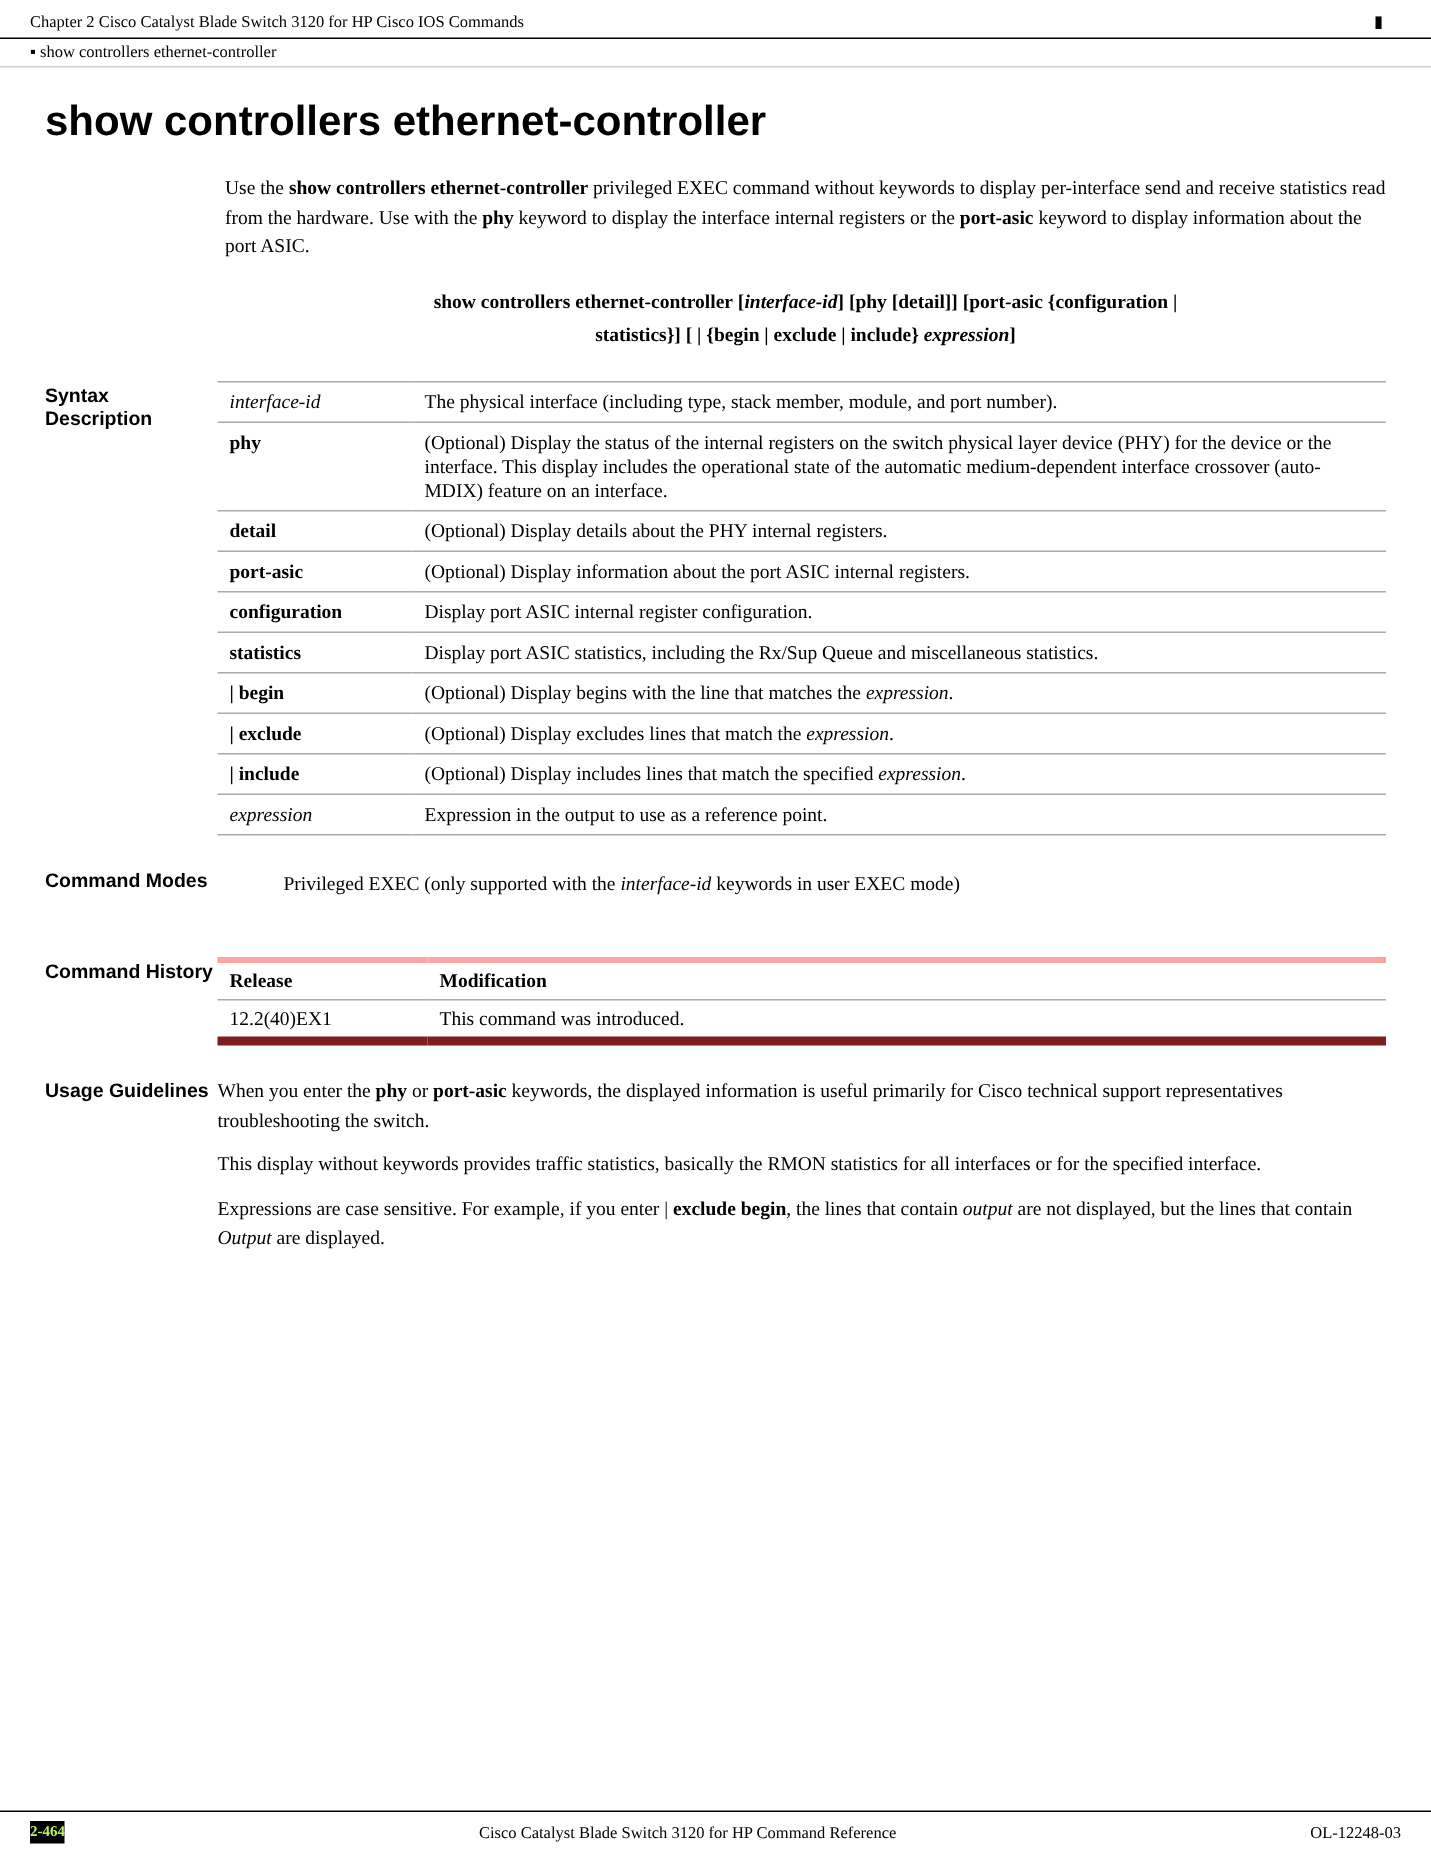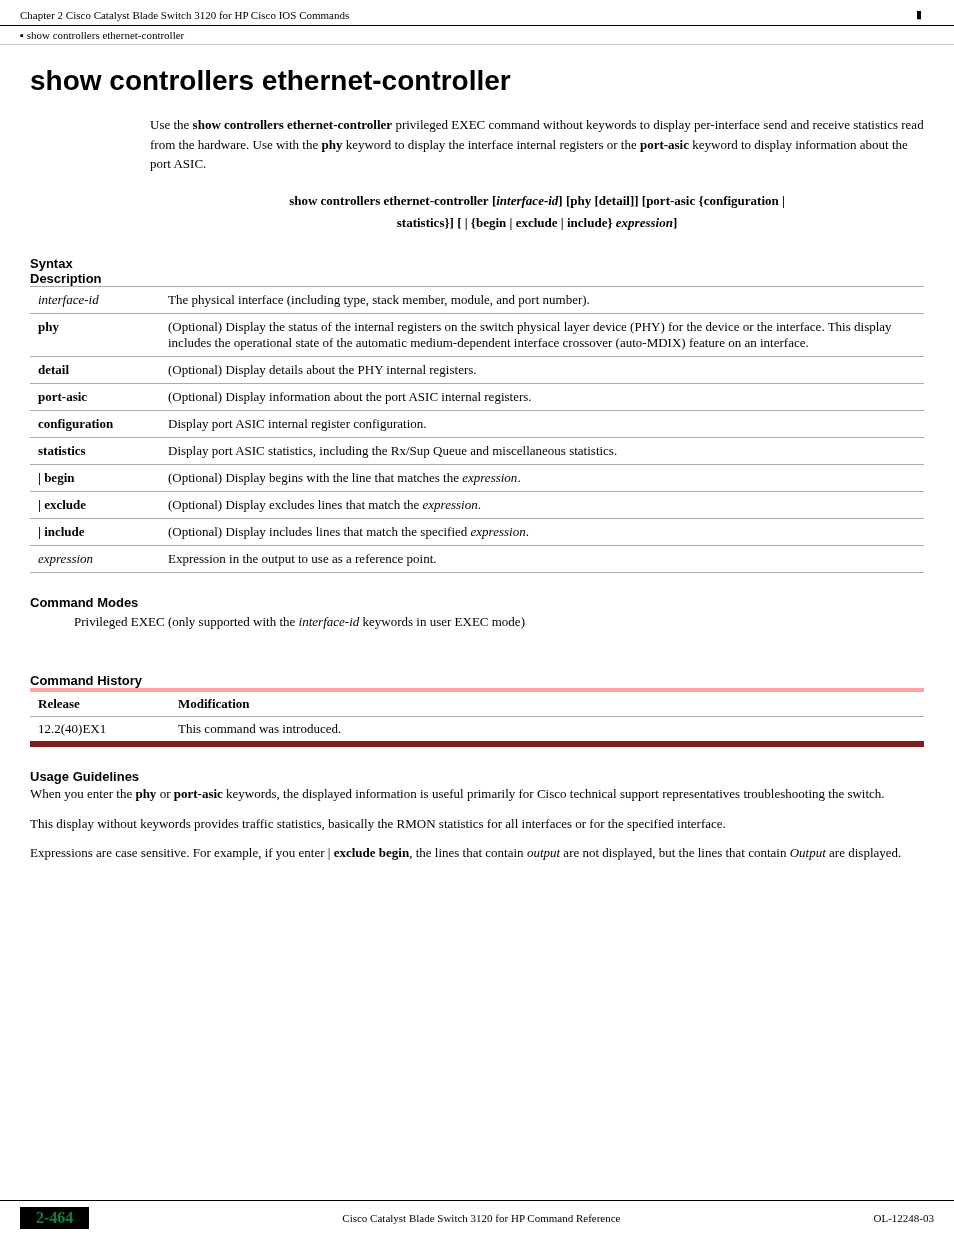"Syntax Description" .section-gap { flex-direction: column -> none }
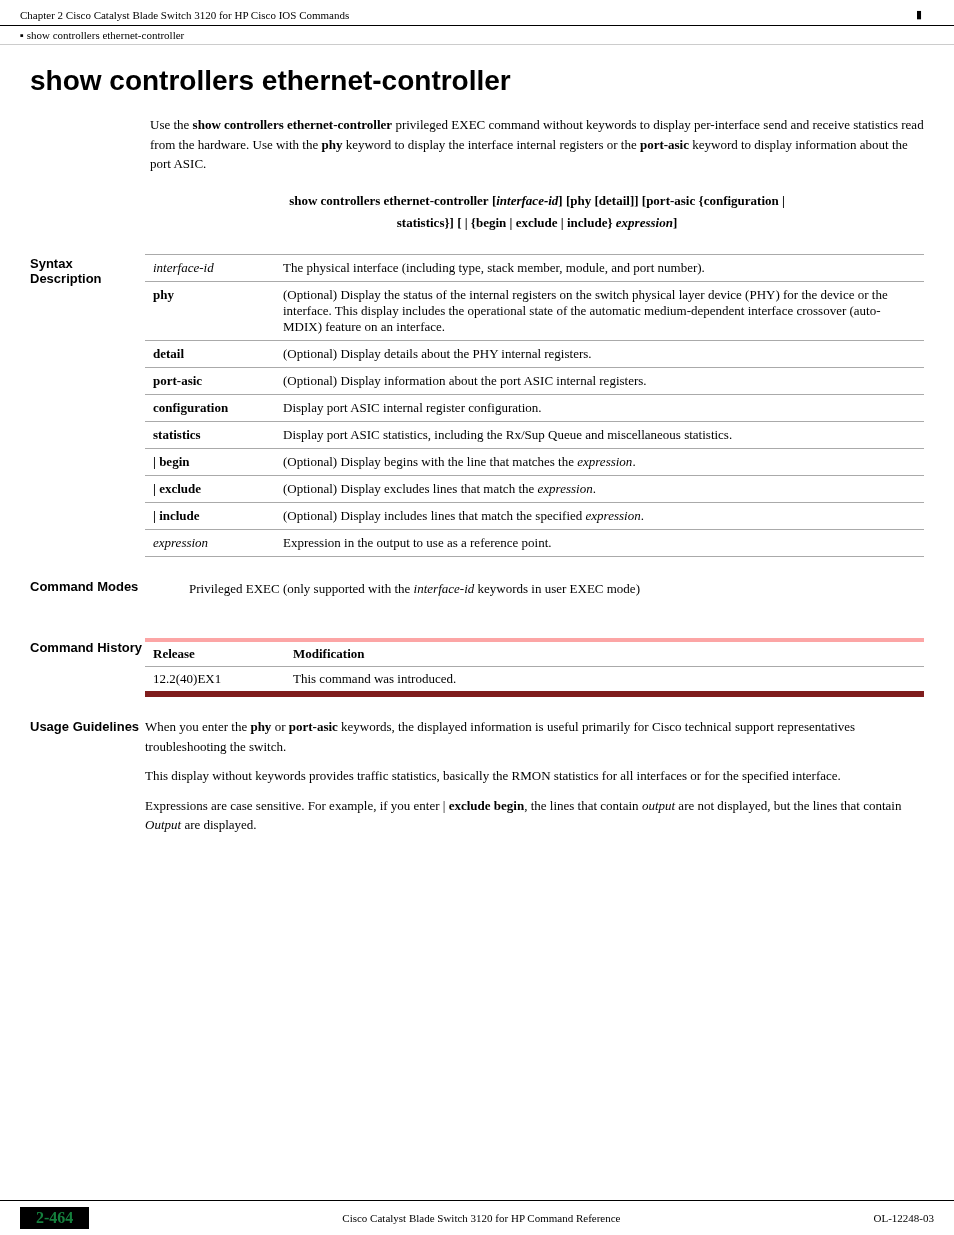"2-464" .page-number { color: #15803d -> #bef264; font-size: 16px -> 10px; padding: 2px 16px -> 2px 0 }
